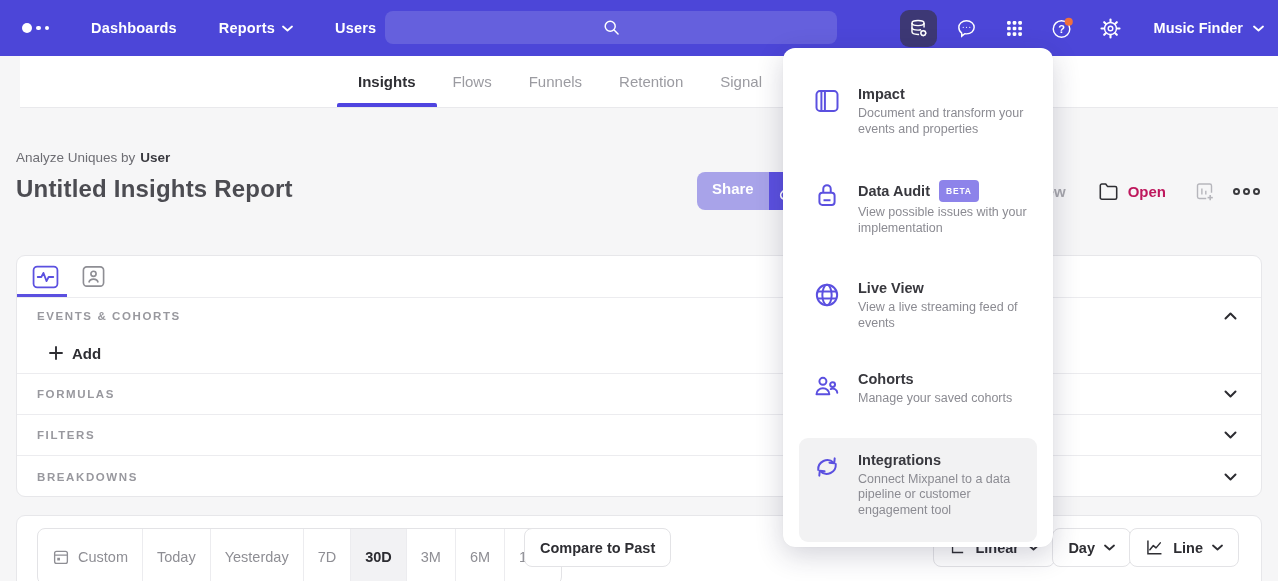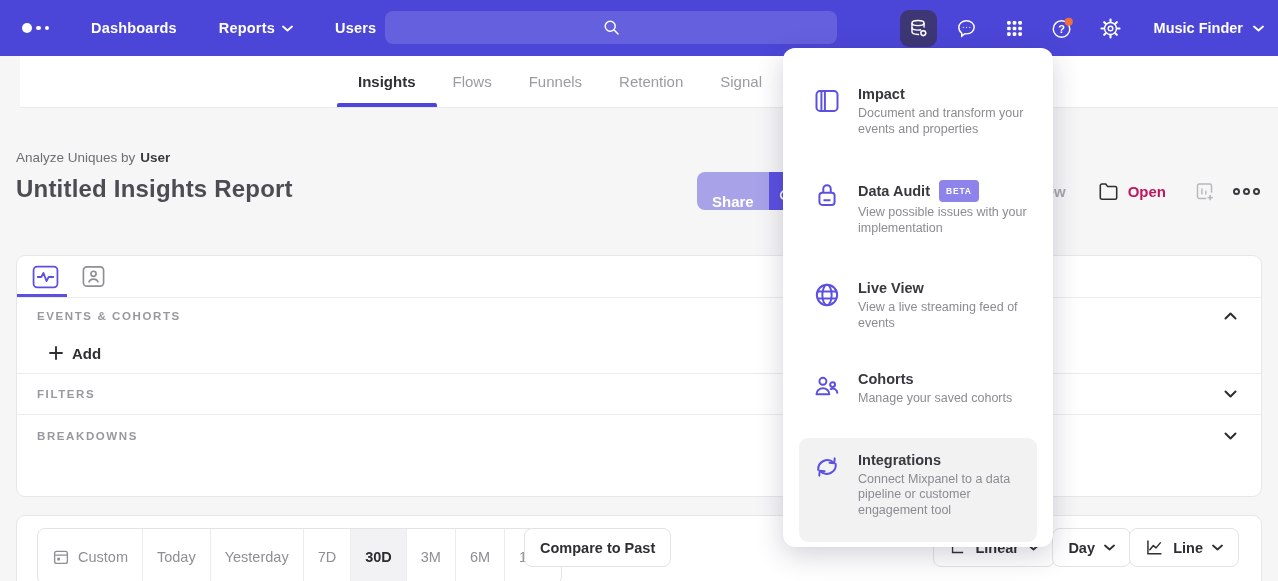"Share" .share-main { align-items: flex-end -> flex-start; padding: 0 15px -> 8px 15px }
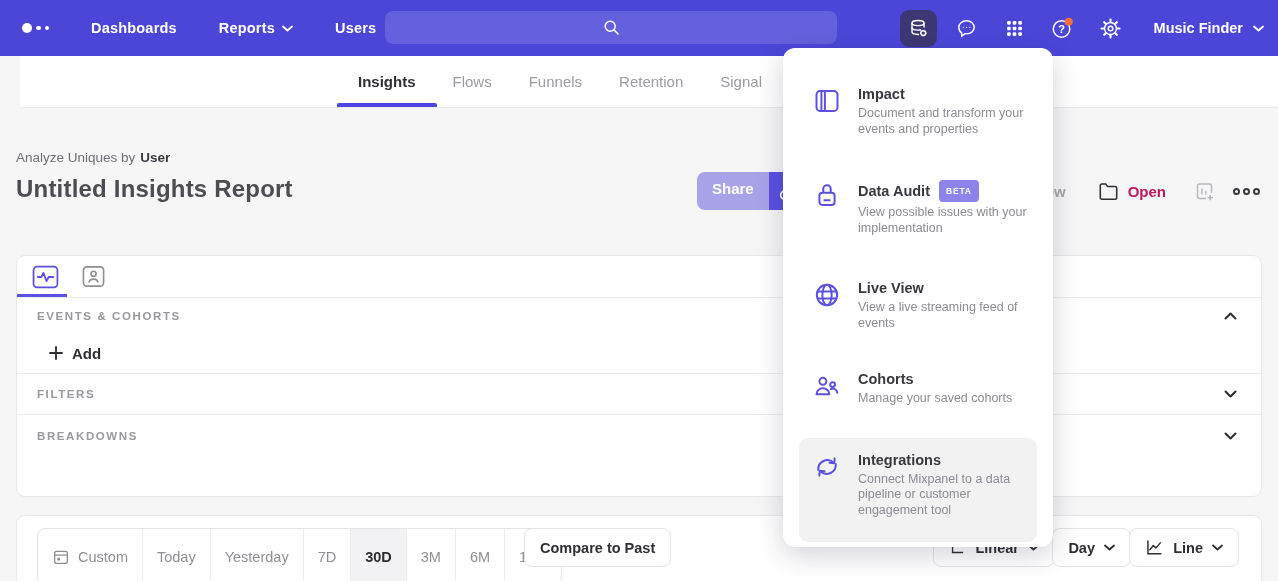"FORMULAS" div.sec-row { html: none -> <div> <span>FORMULAS</span> <svg> <polyline></polyline> </svg> </div> }
